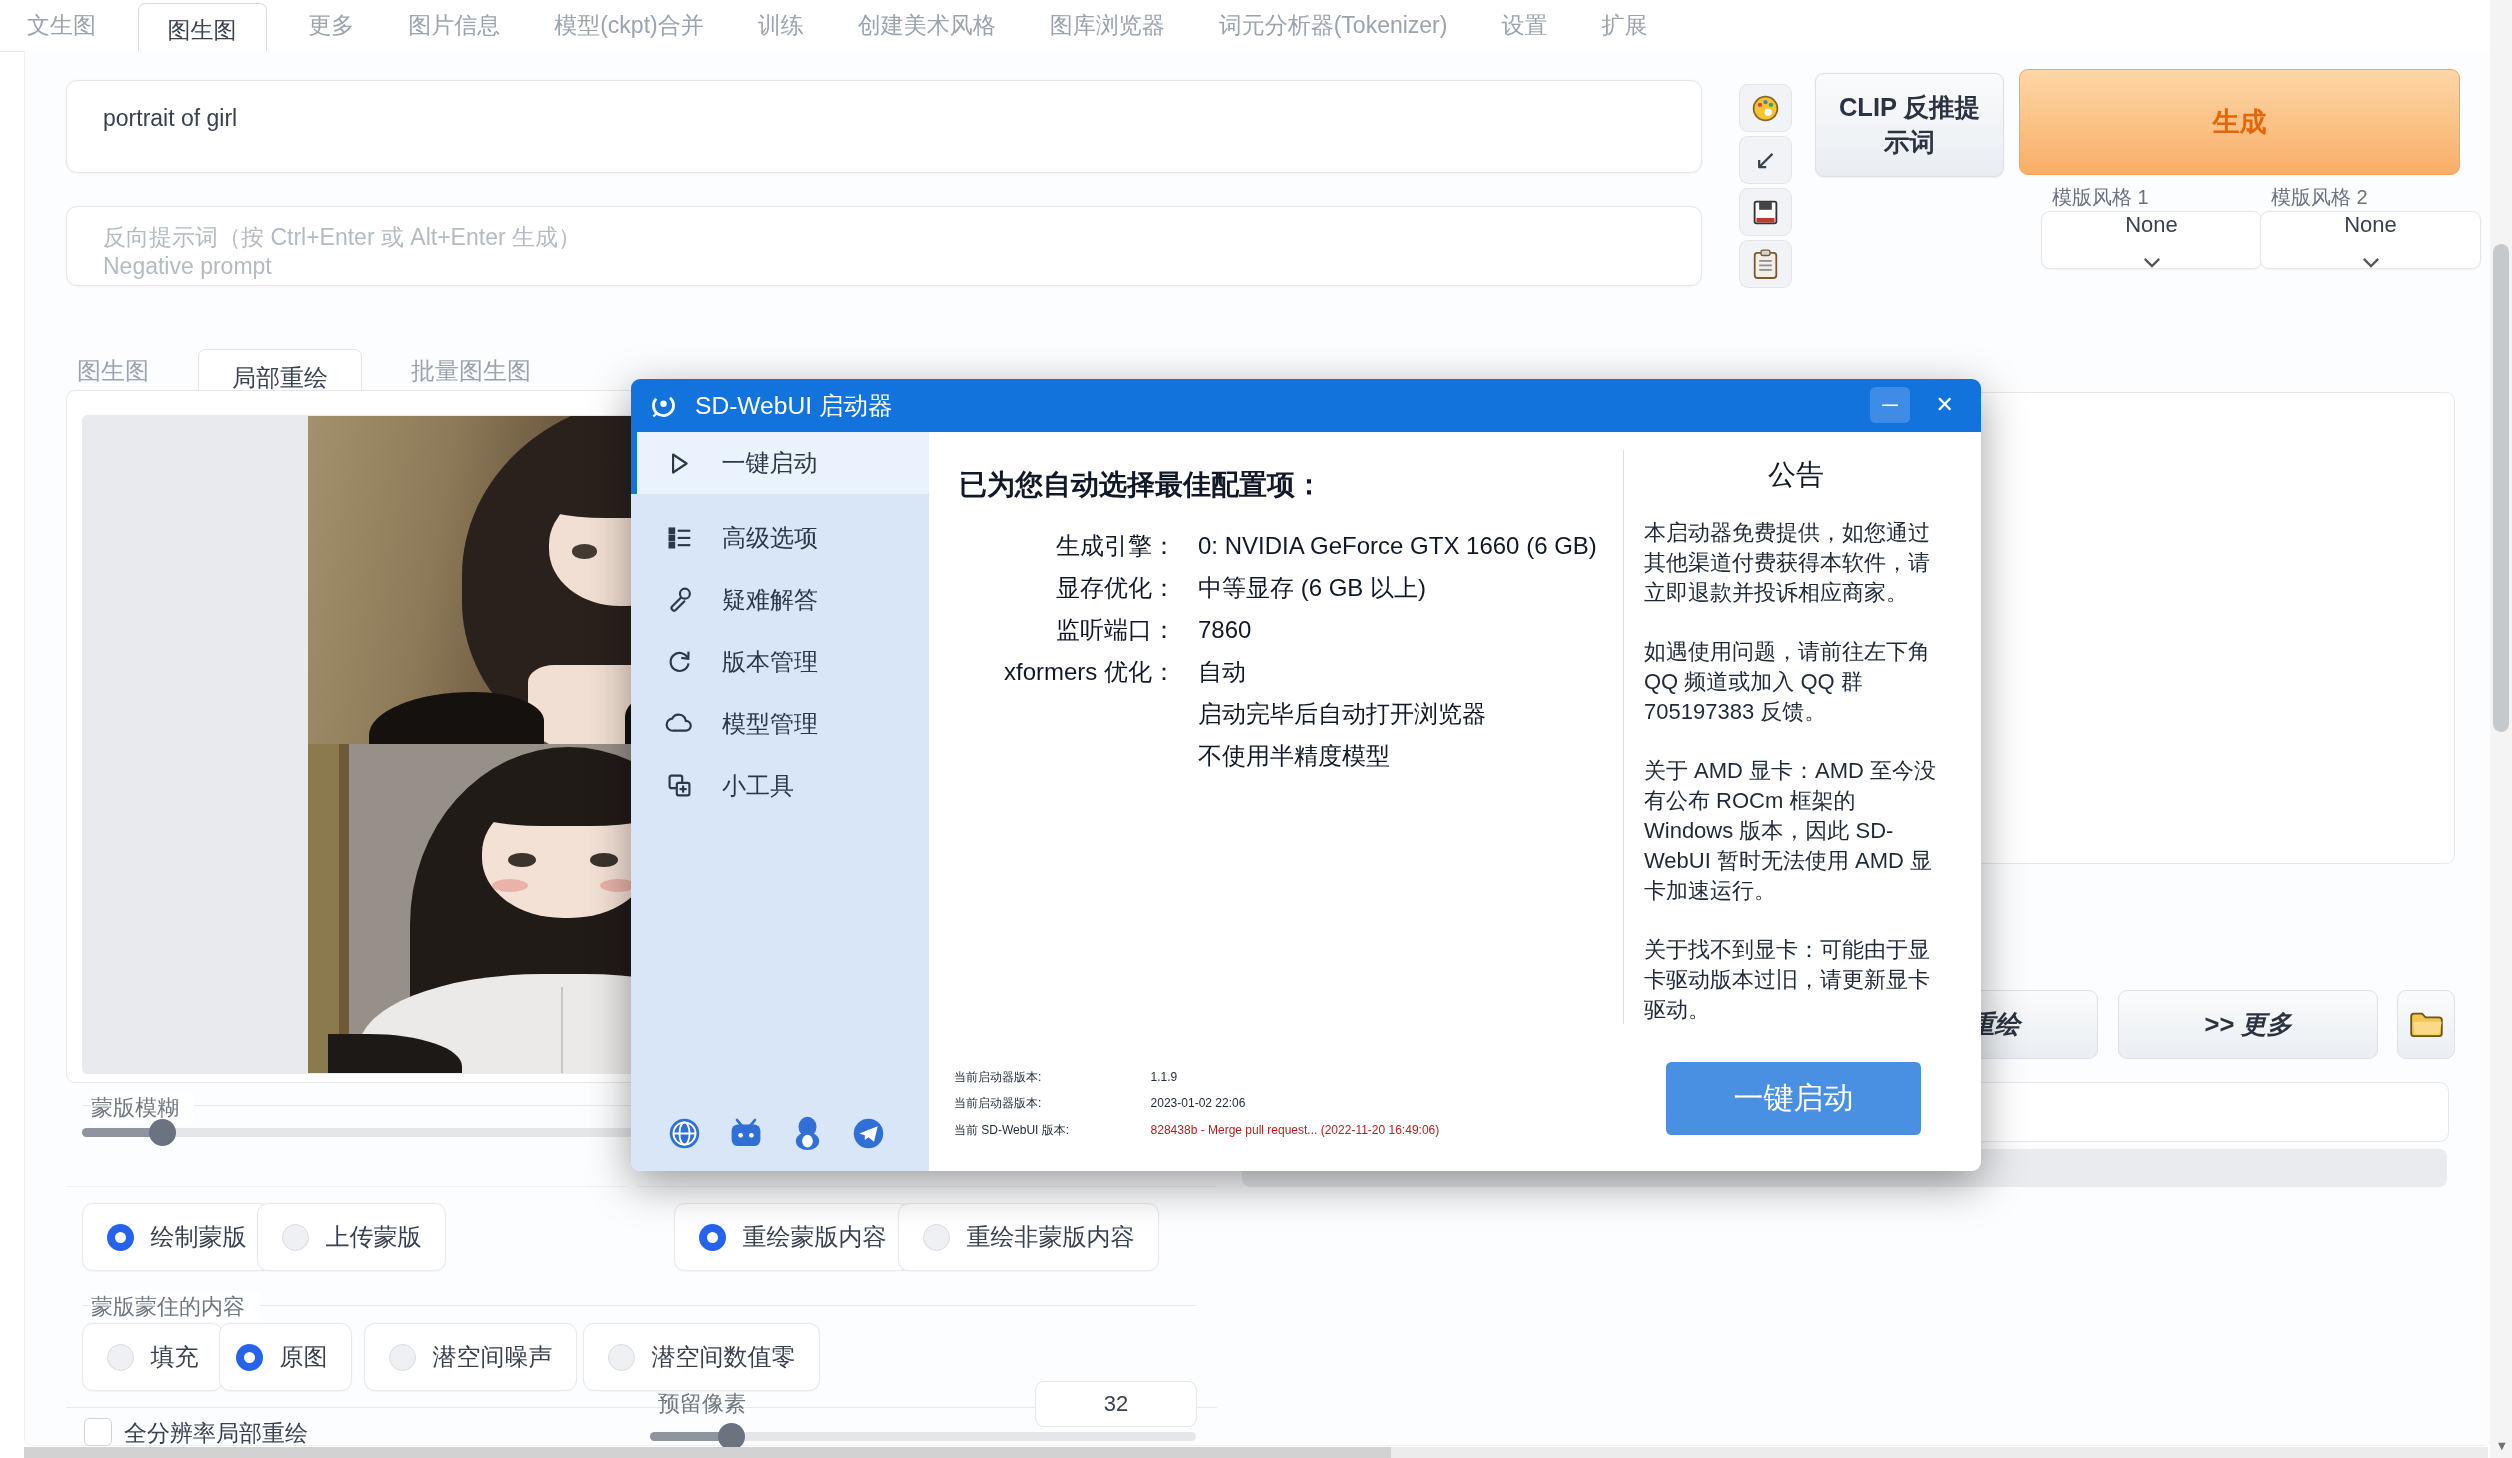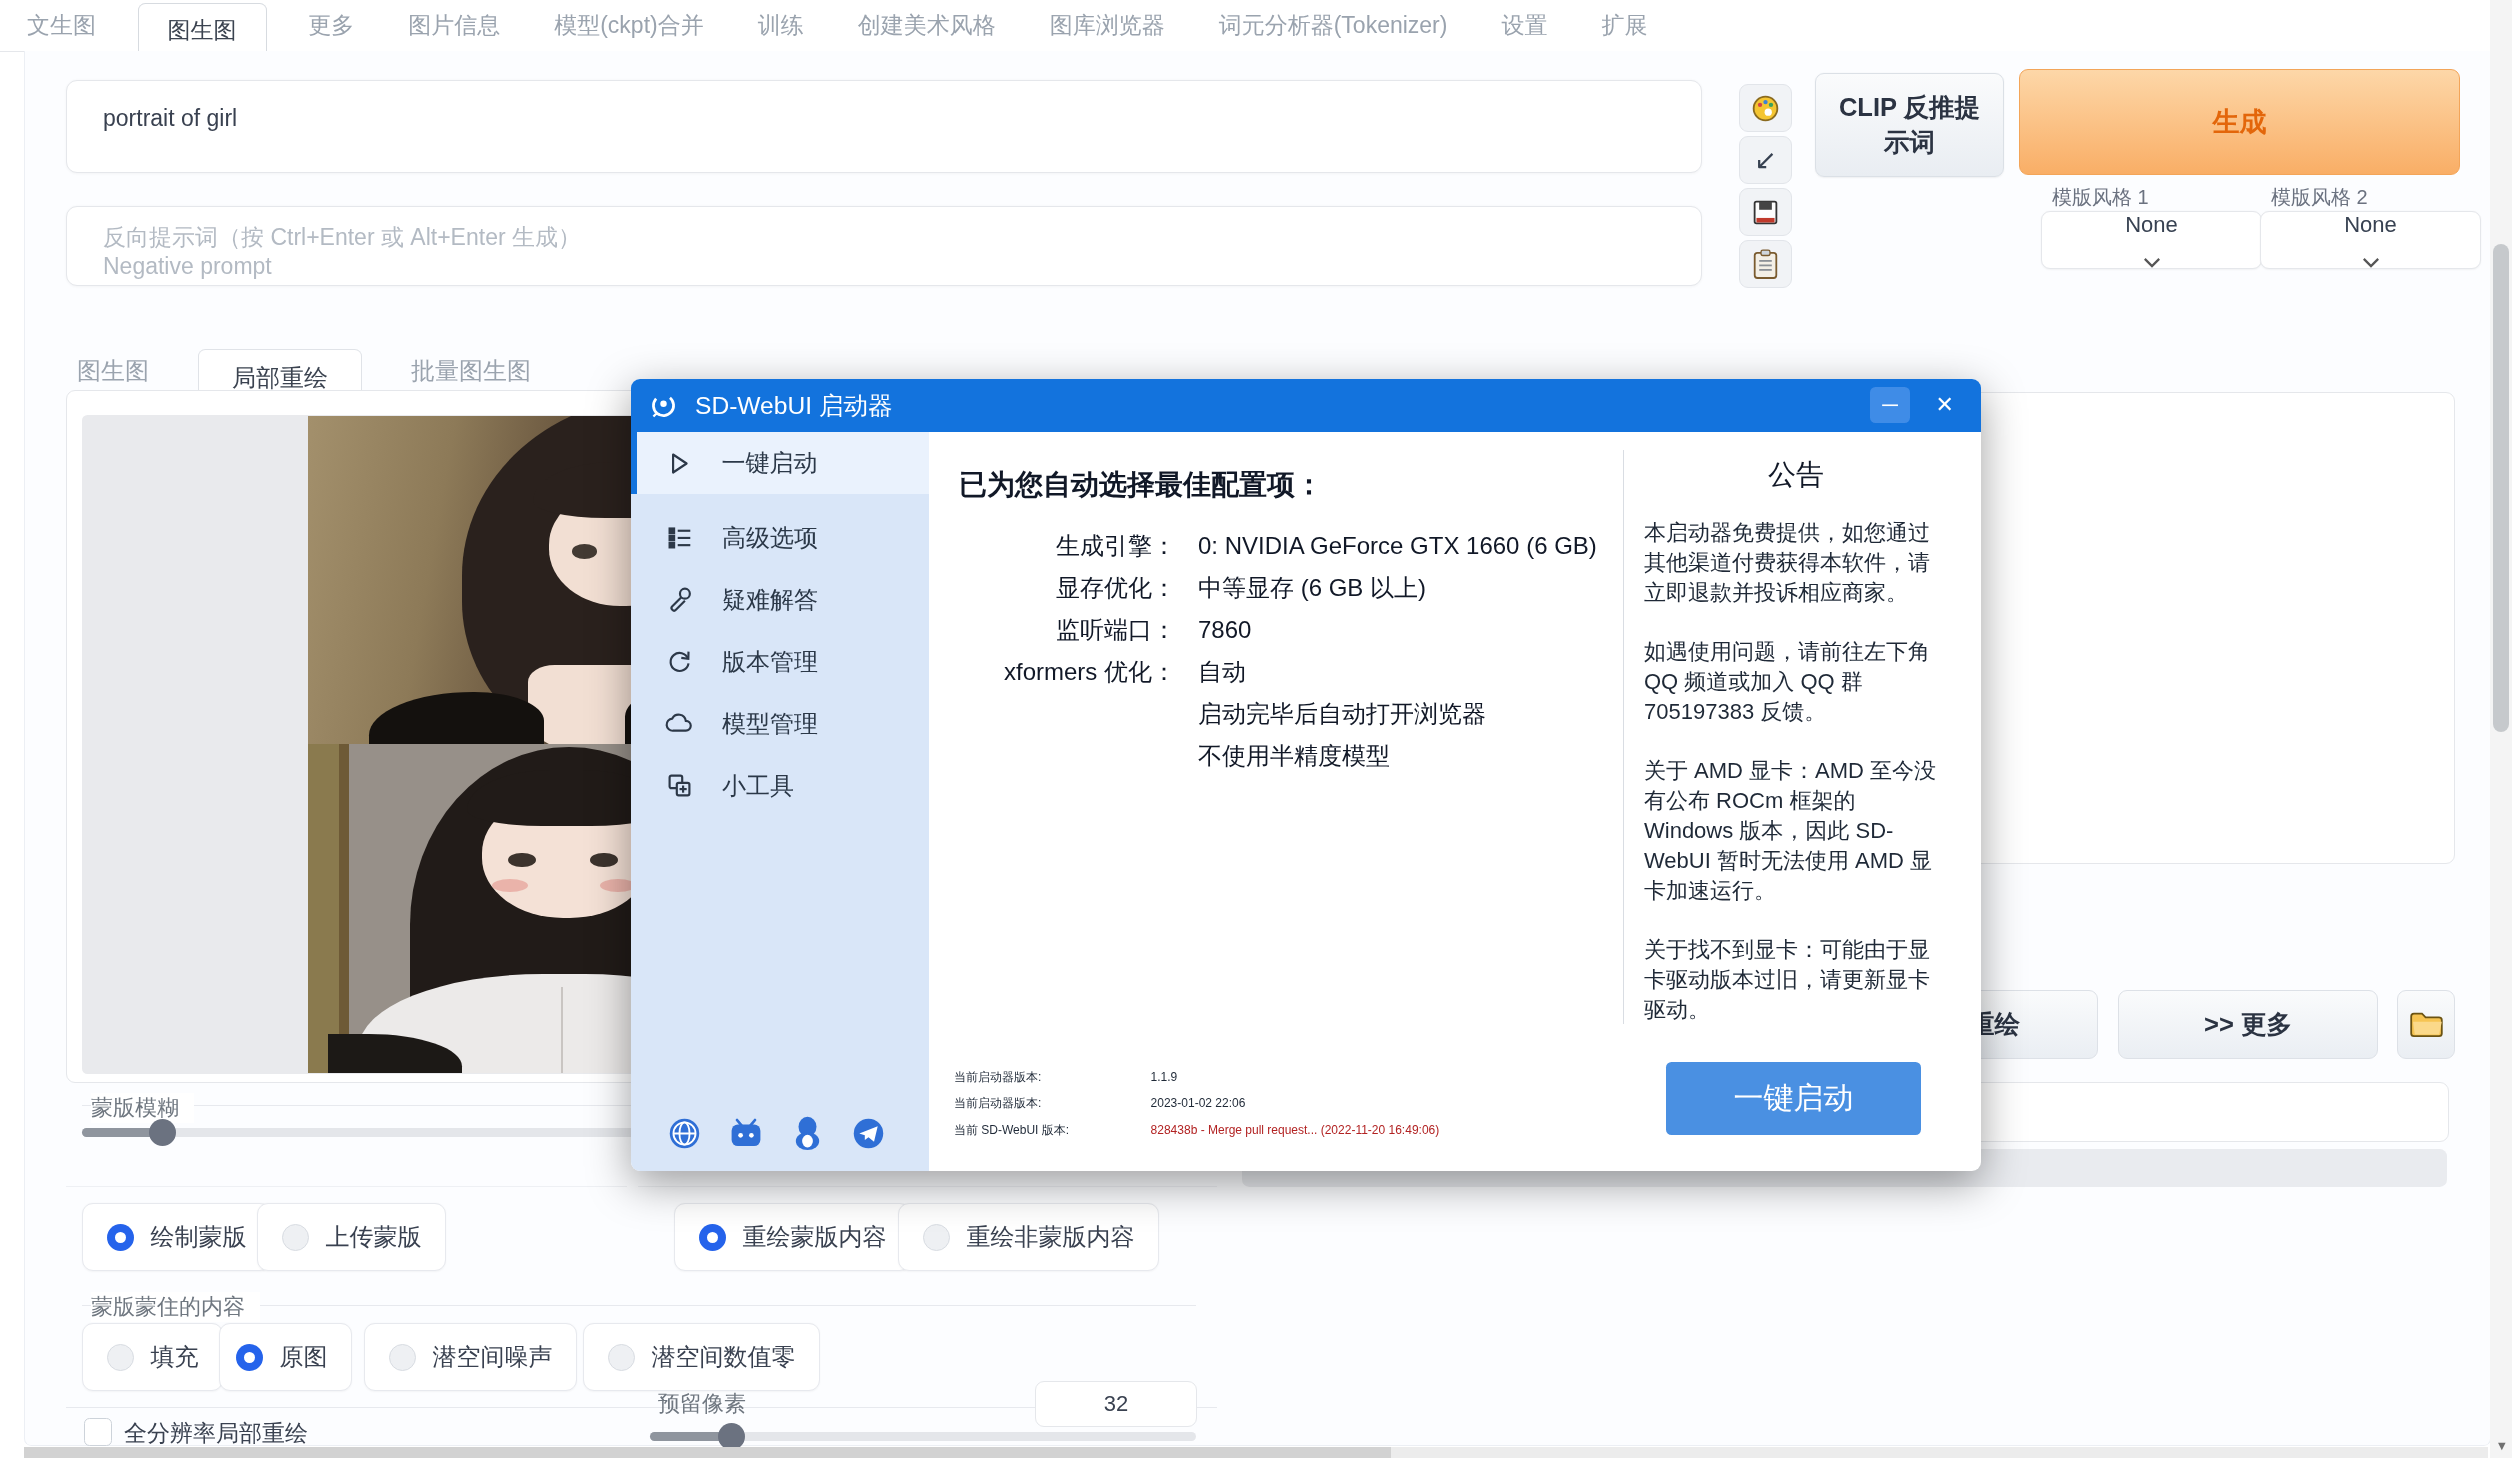"重绘" .graybtn { font-style: none -> italic }
